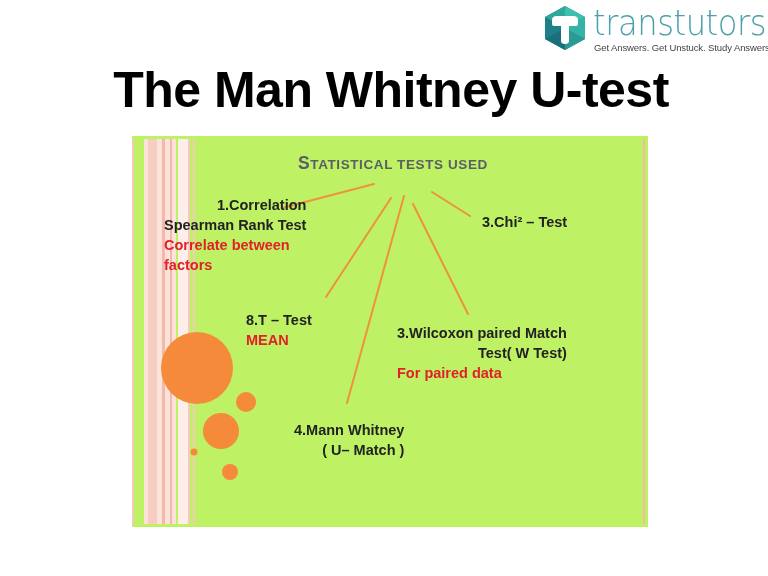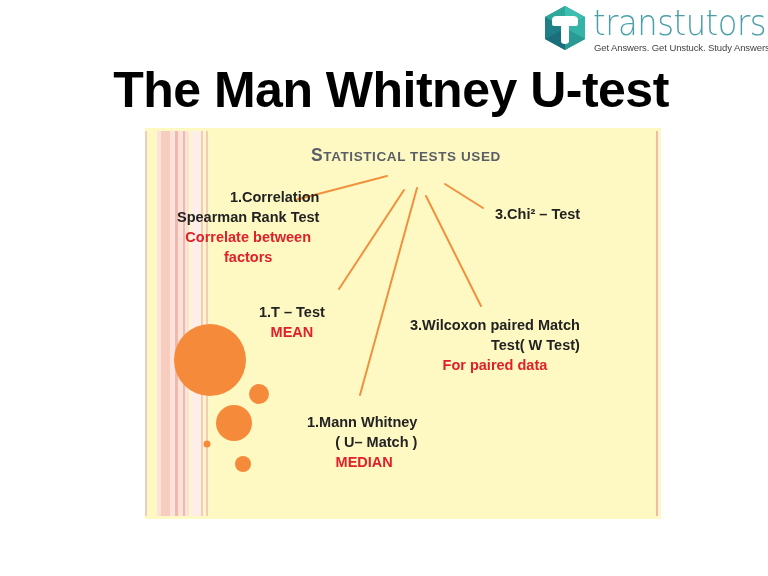"STATISTICAL TESTS USED" .slide { background: #fef9c3 -> #bef264; margin-left: 13px -> none; top: 128px -> 136px }
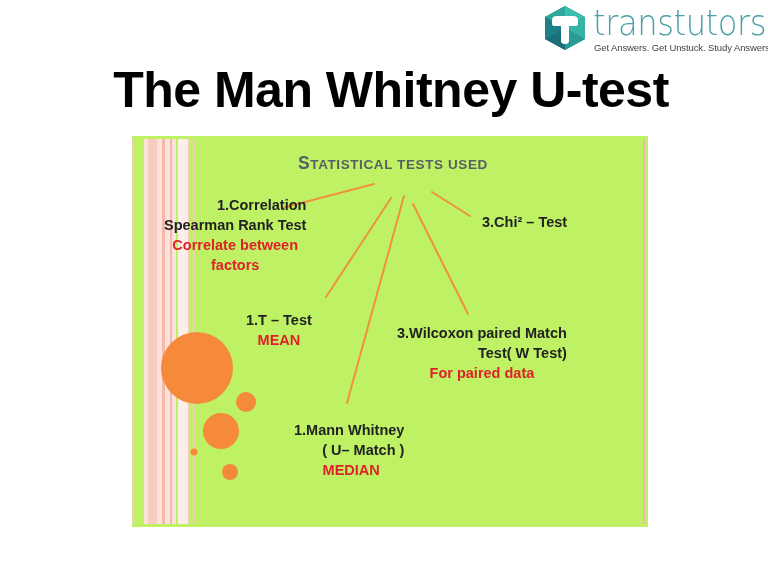"Correlate between" .red { text-align: center -> none }
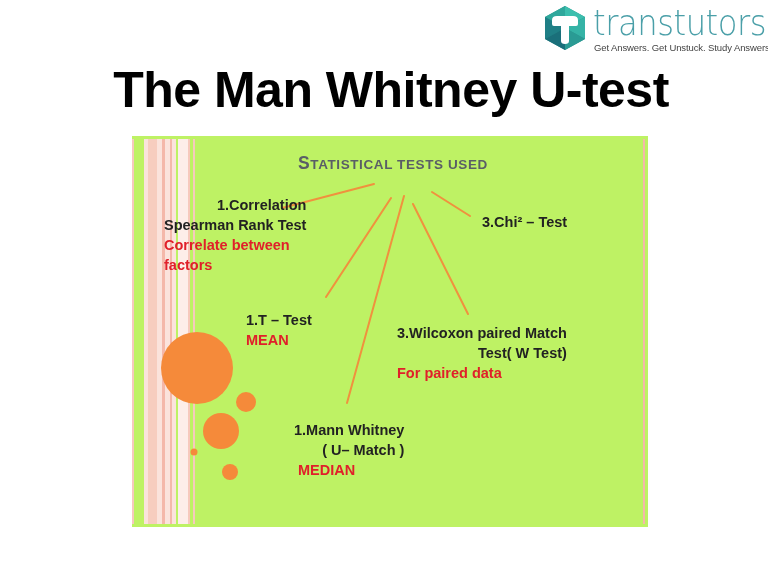"1.T – Test" div.blk { text: 1.T -> 8.T }
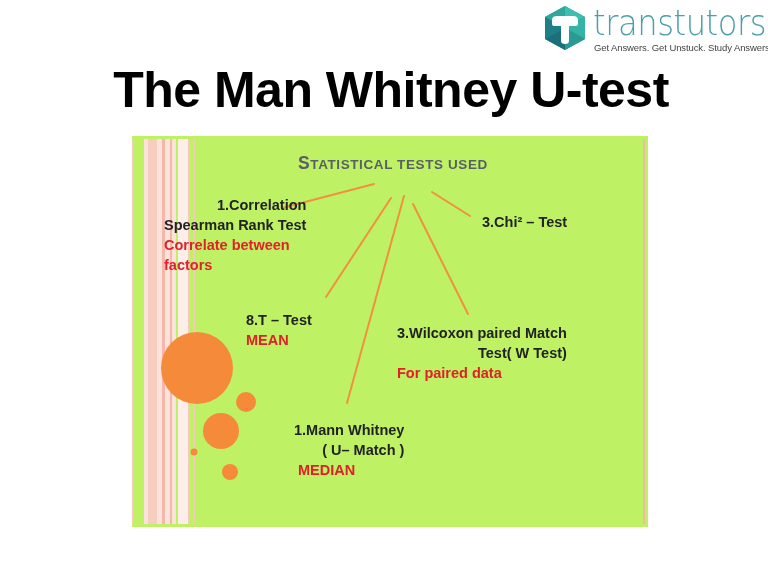"1.Mann Whitney" div.blk { text: 1.Mann -> 4.Mann }
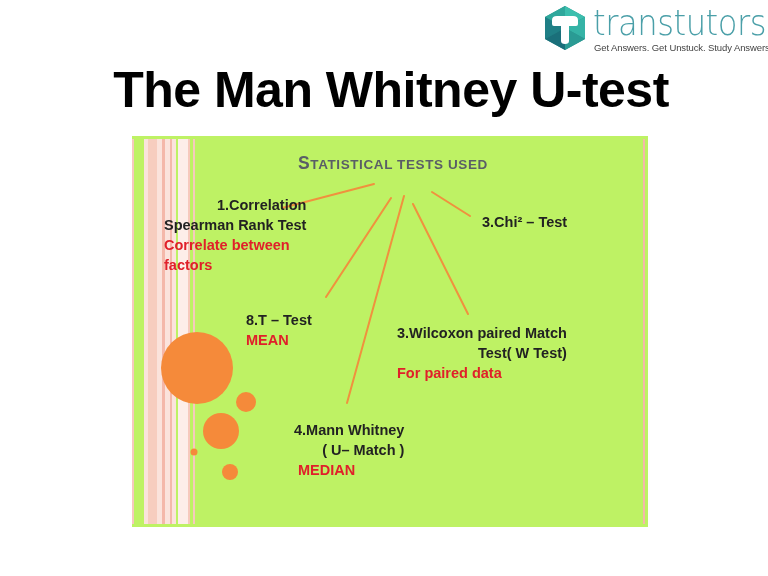"MEDIAN" div.red { html: <div> MEDIAN</div> -> none }
